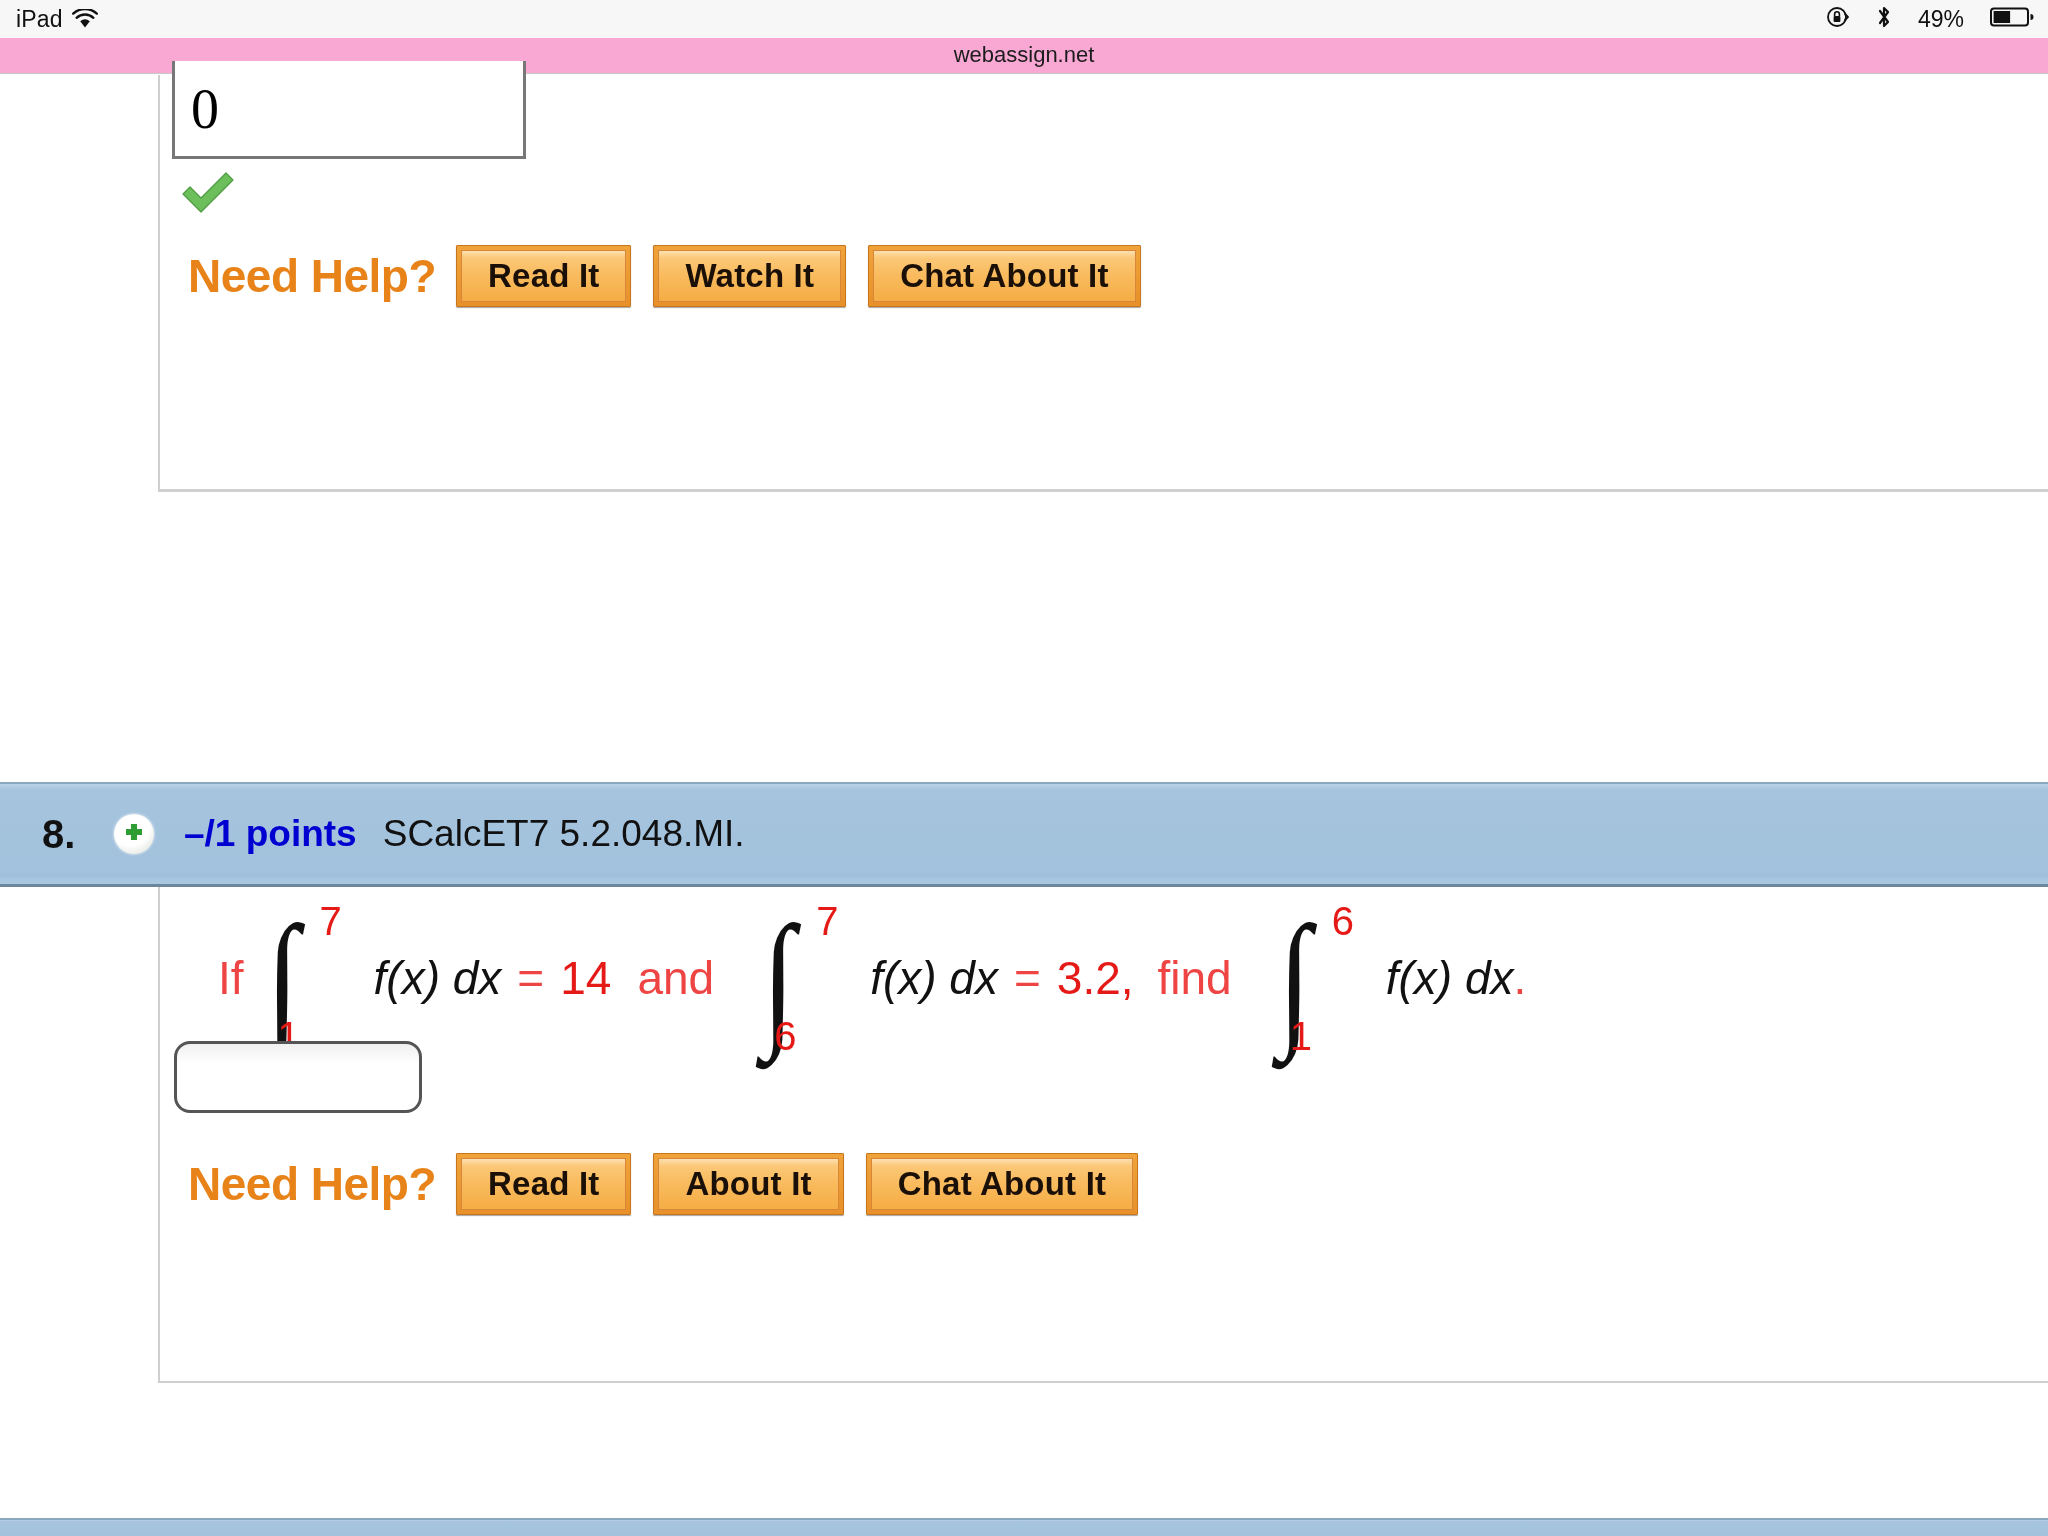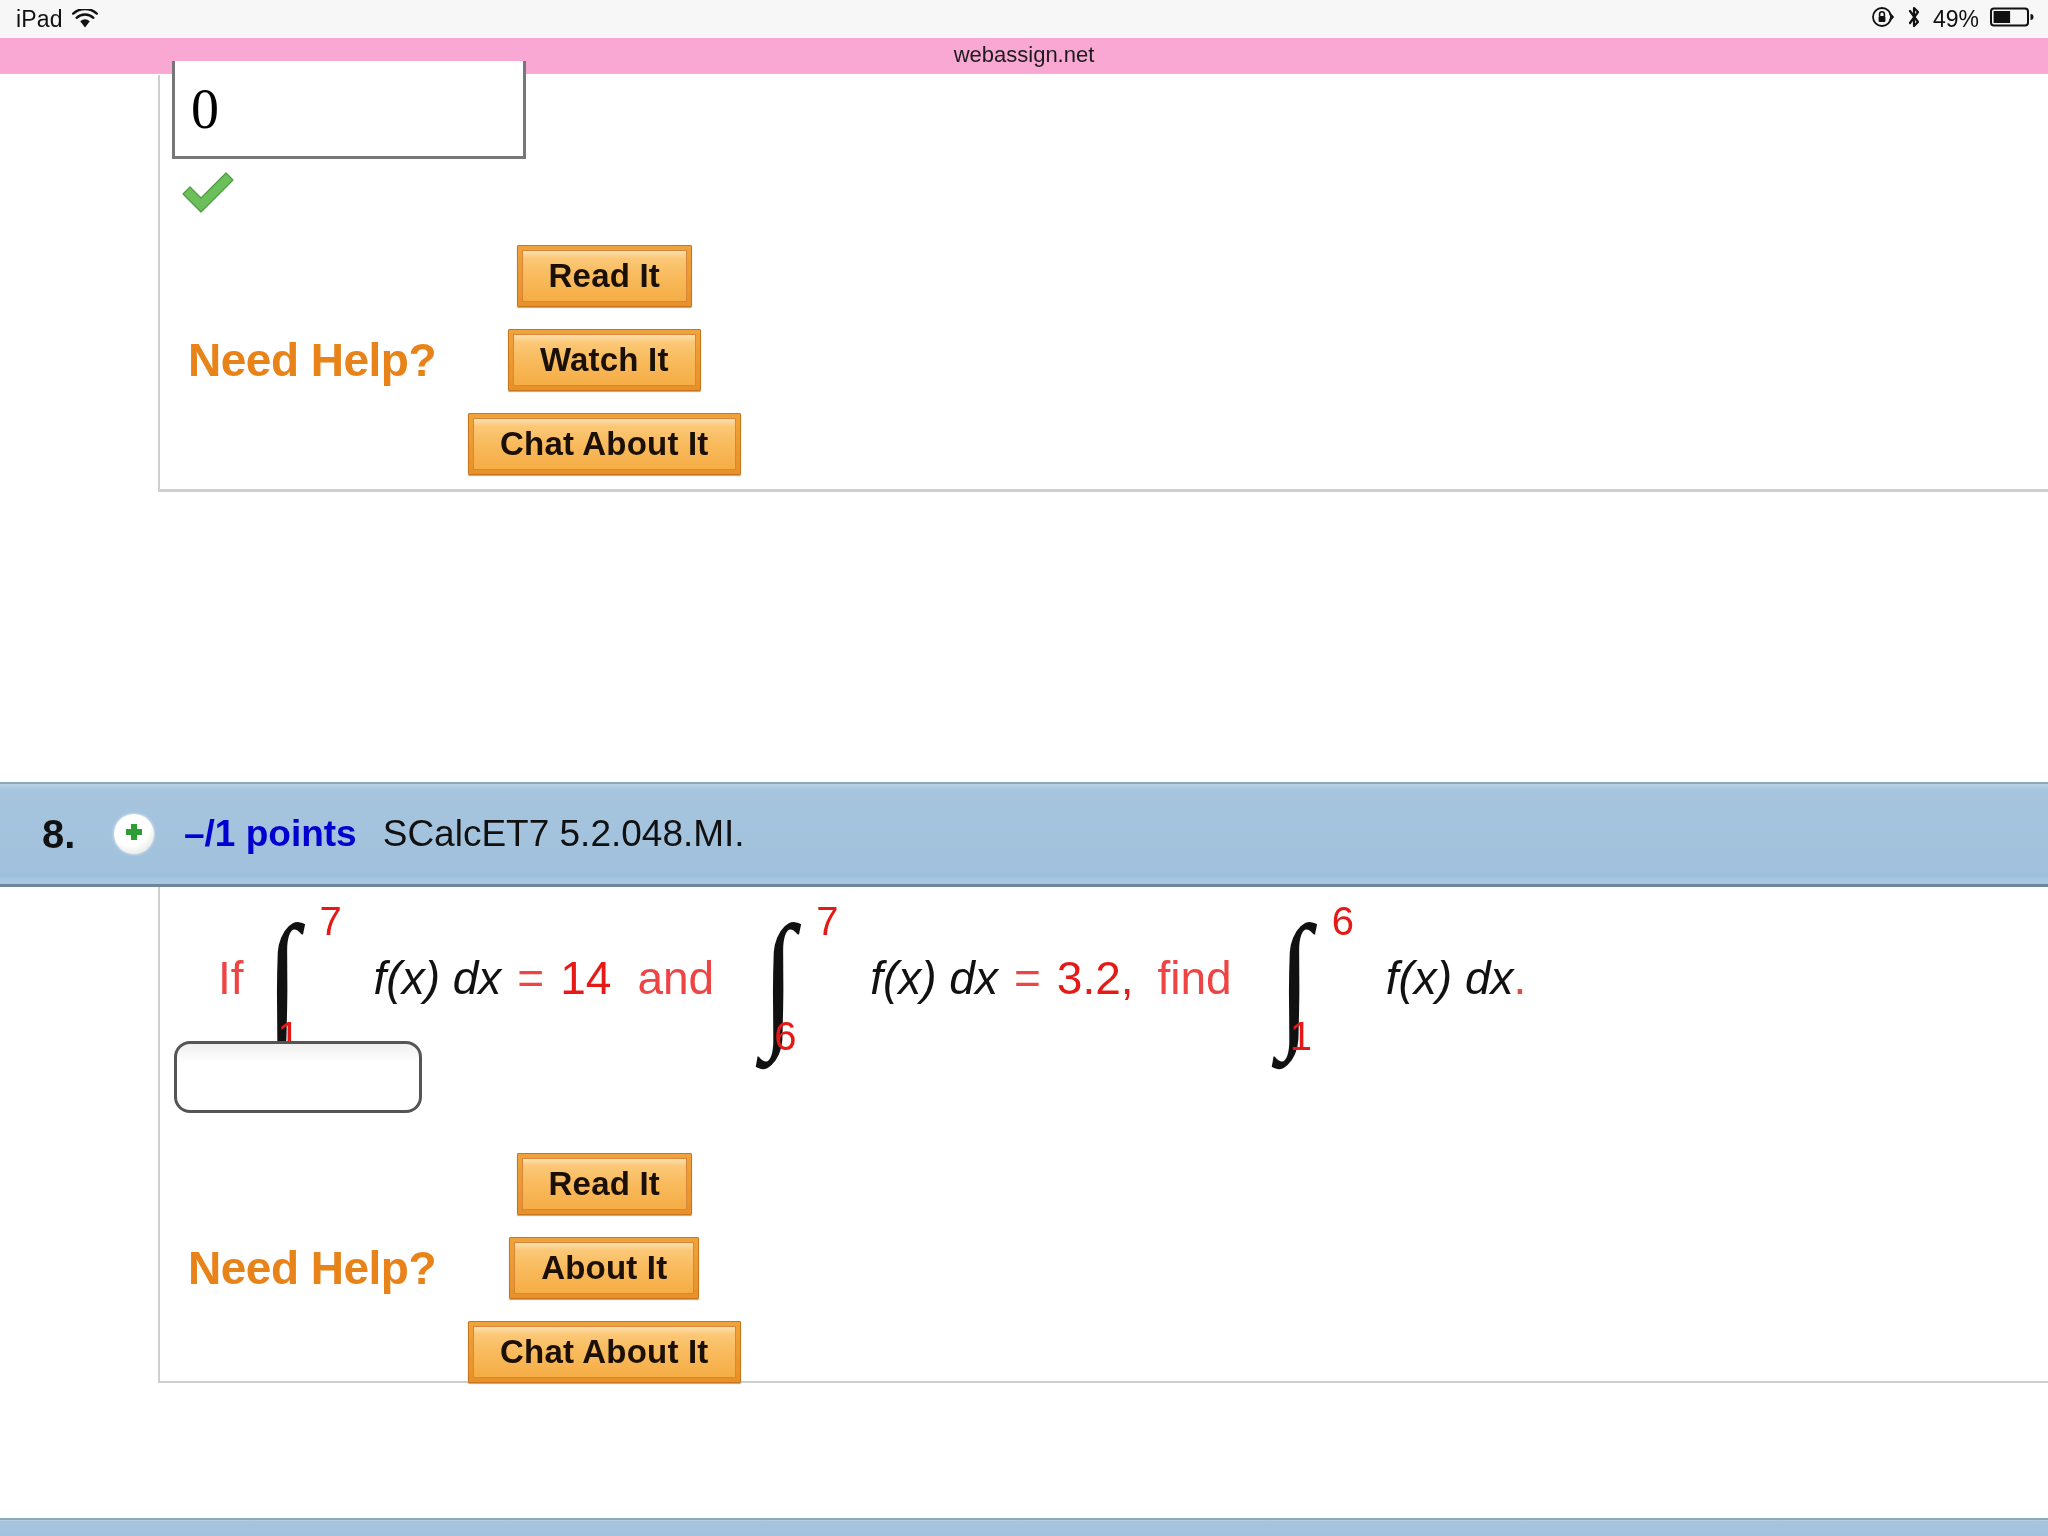"49%" .sb-right { gap: 11px -> 26px }
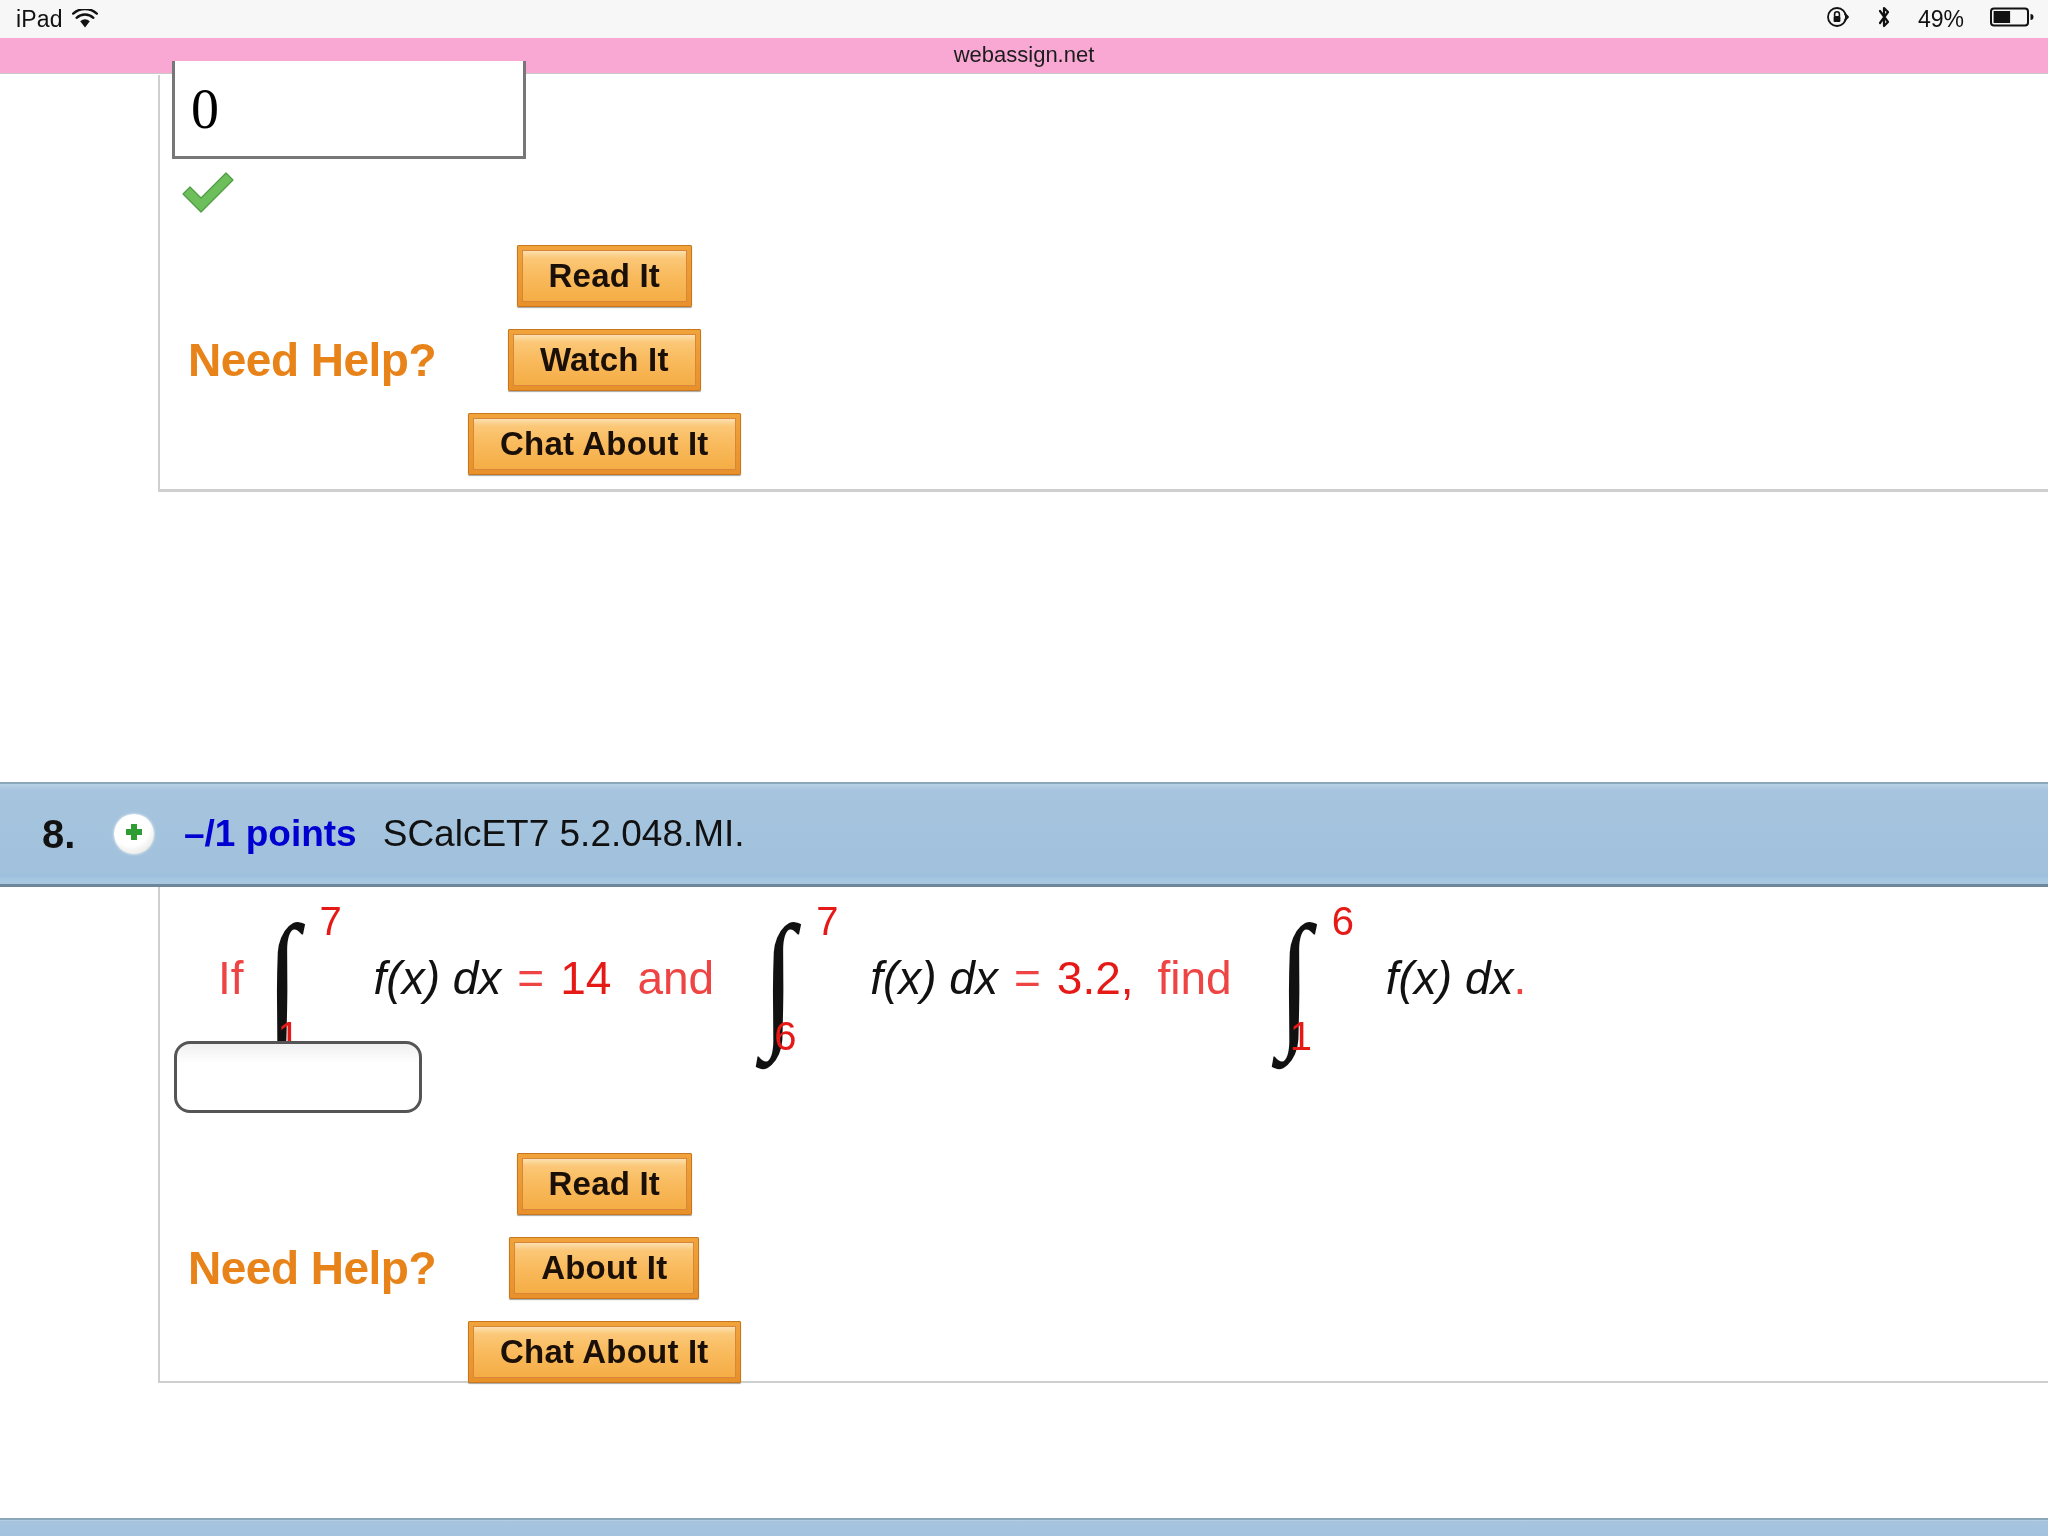"Read It" .nh-btns { flex-direction: column -> none; margin-left: 32px -> 20px }
